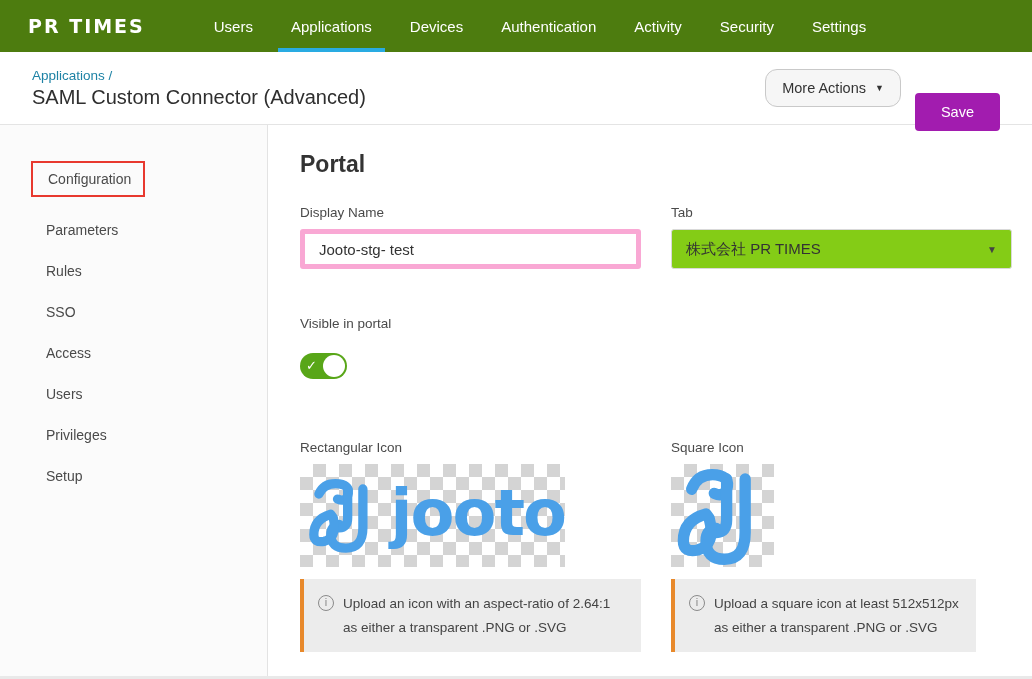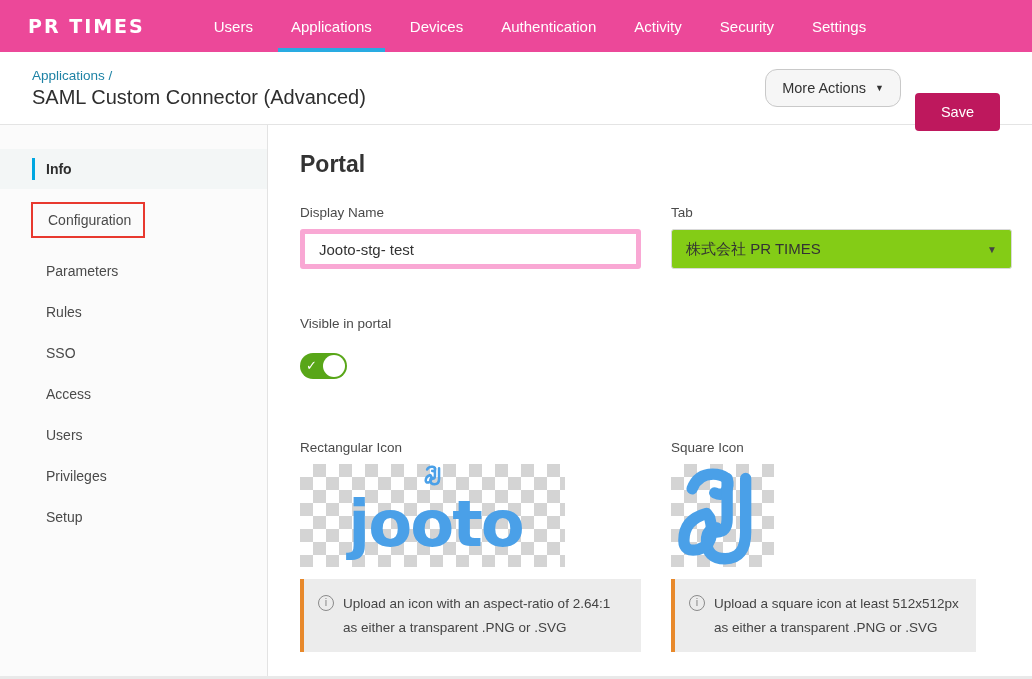"PR TIMES" .navbar { background: #ec4899 -> #4d7c0f }
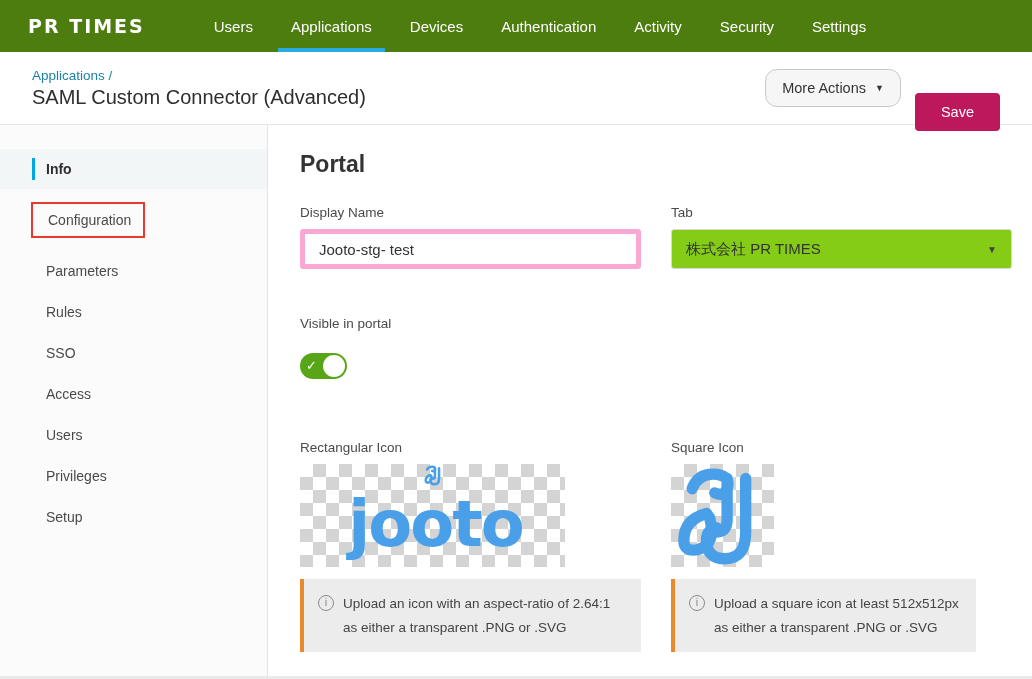"Save" .btn-primary { background: #be185d -> #a21caf }
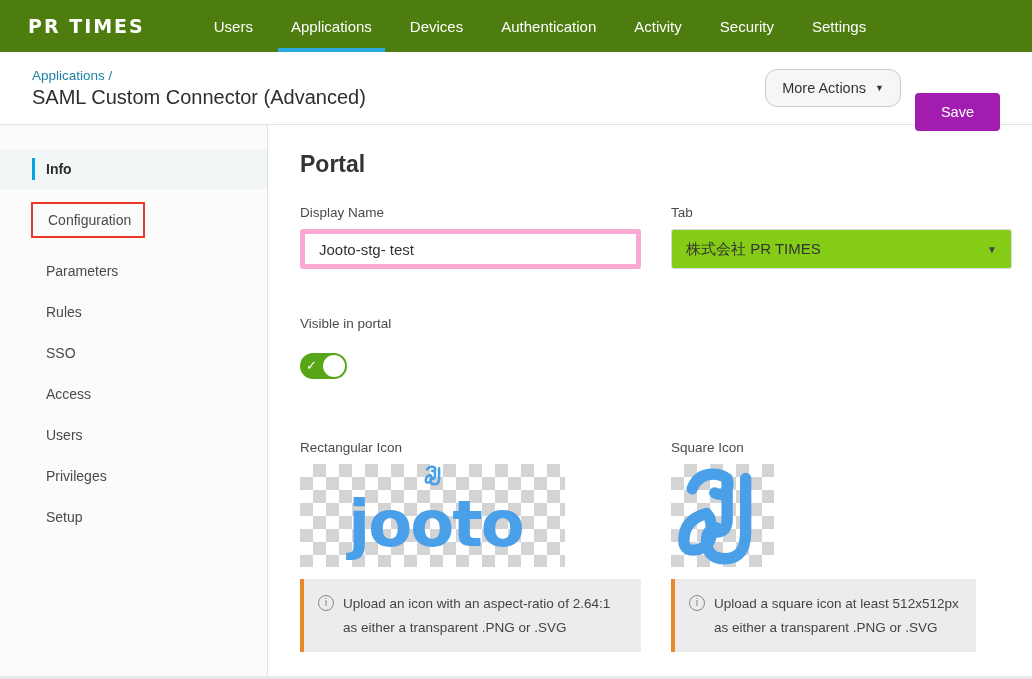"Info" div.side-item { html: <div>Info</div> -> none }
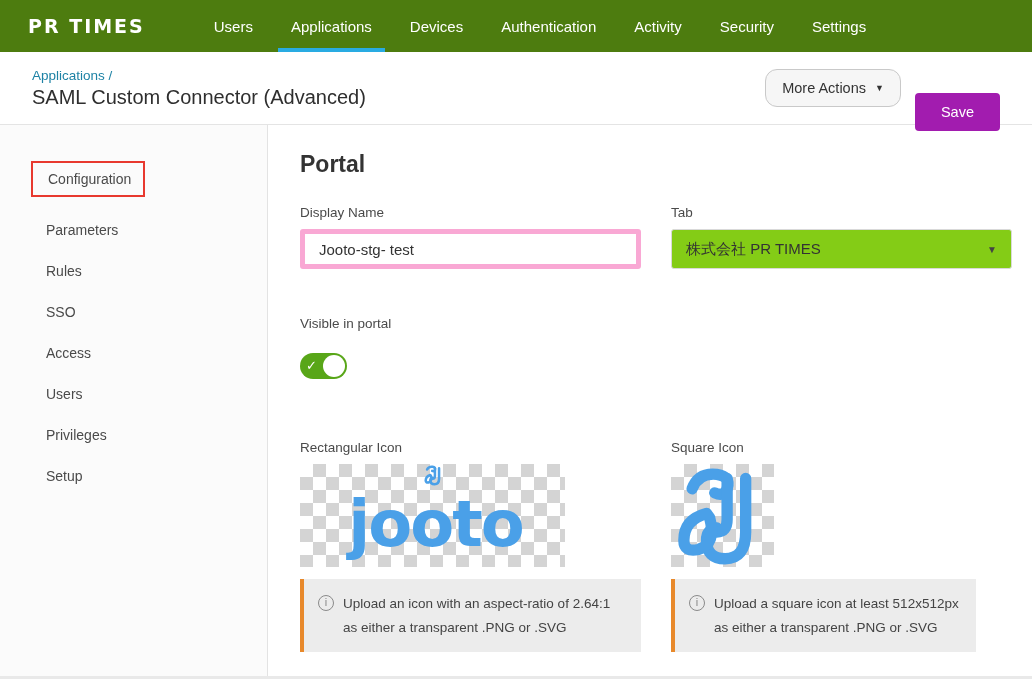"jooto" .checker { flex-direction: column -> none }
